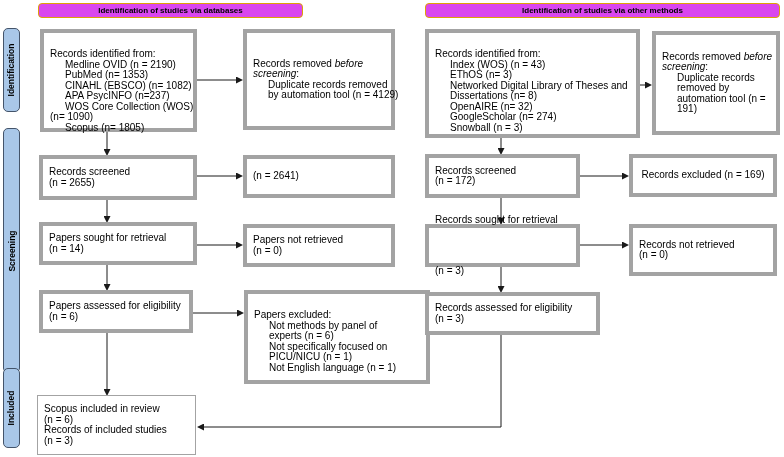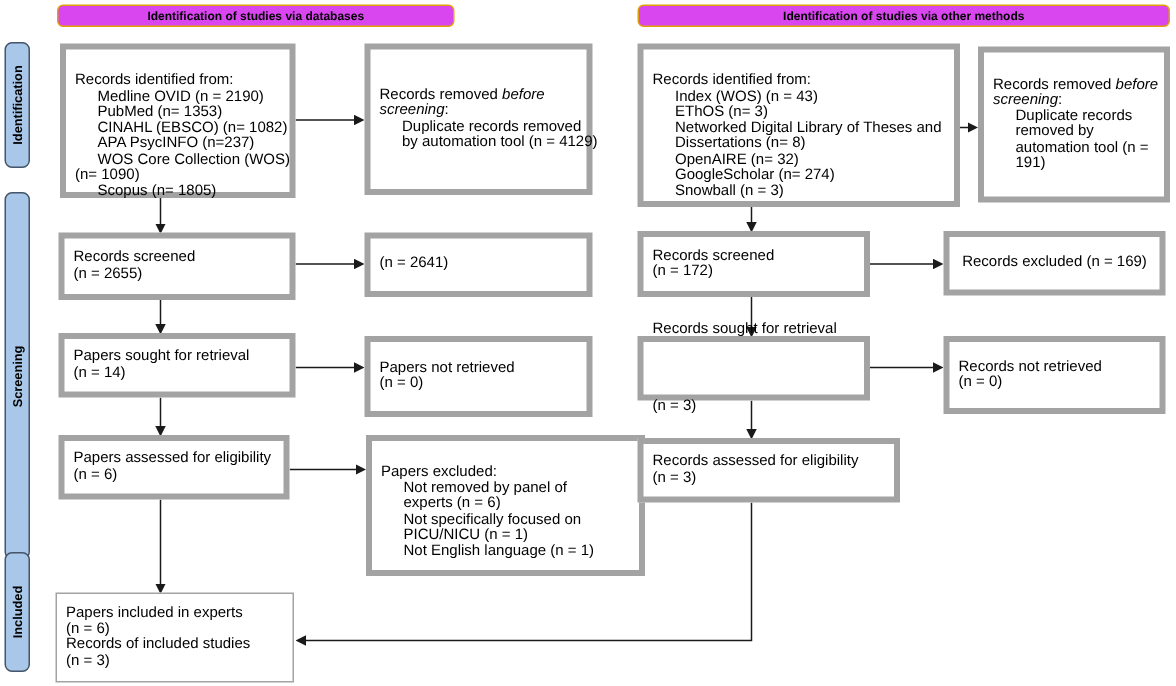"Papers not retrieved" div.box { height: 54px -> 43px }
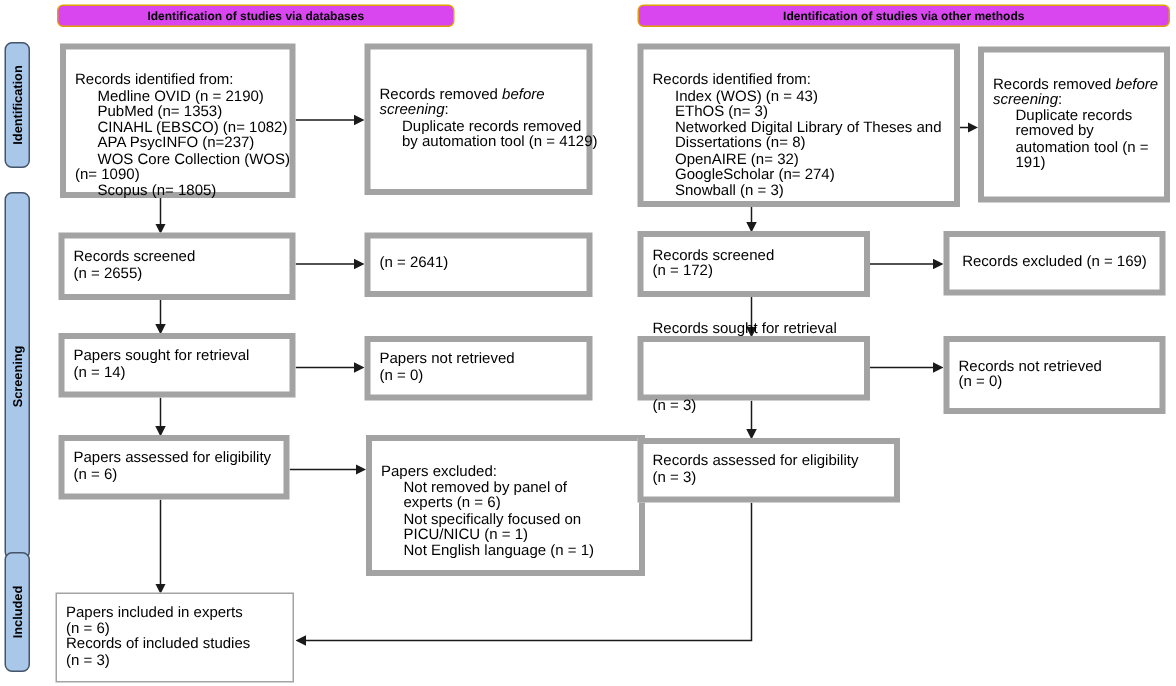"Not removed by panel of" div.ln { text: removed -> methods }
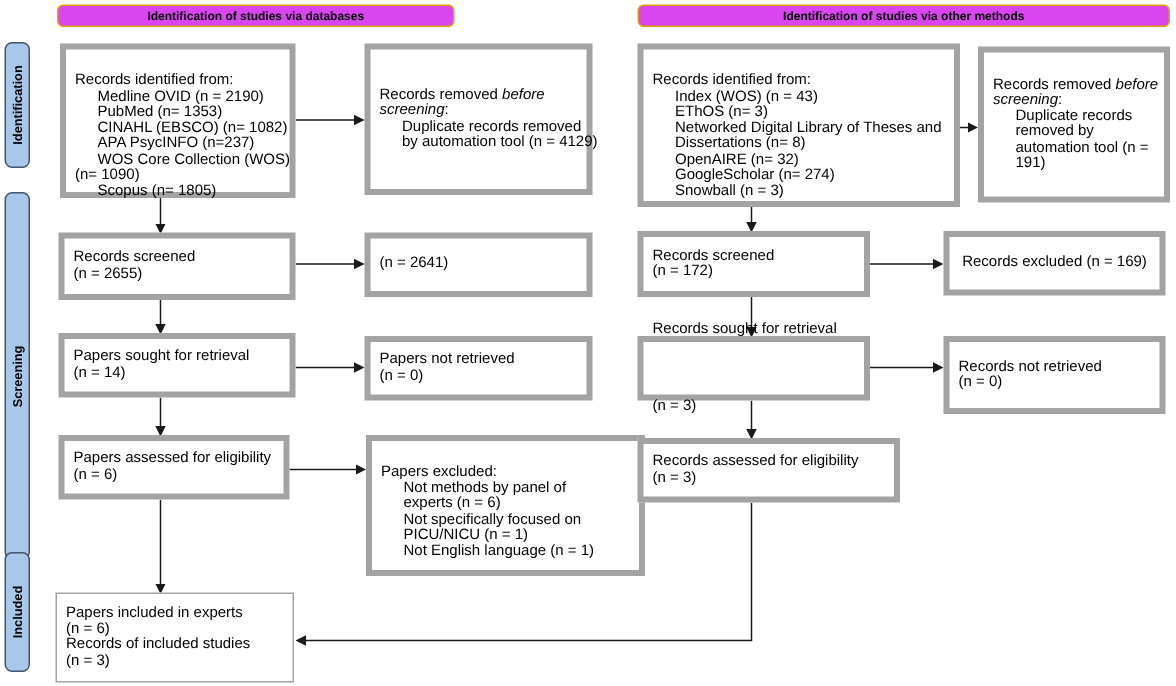"Papers included in experts" div.ln { text: Papers included in experts -> Scopus included in review }
